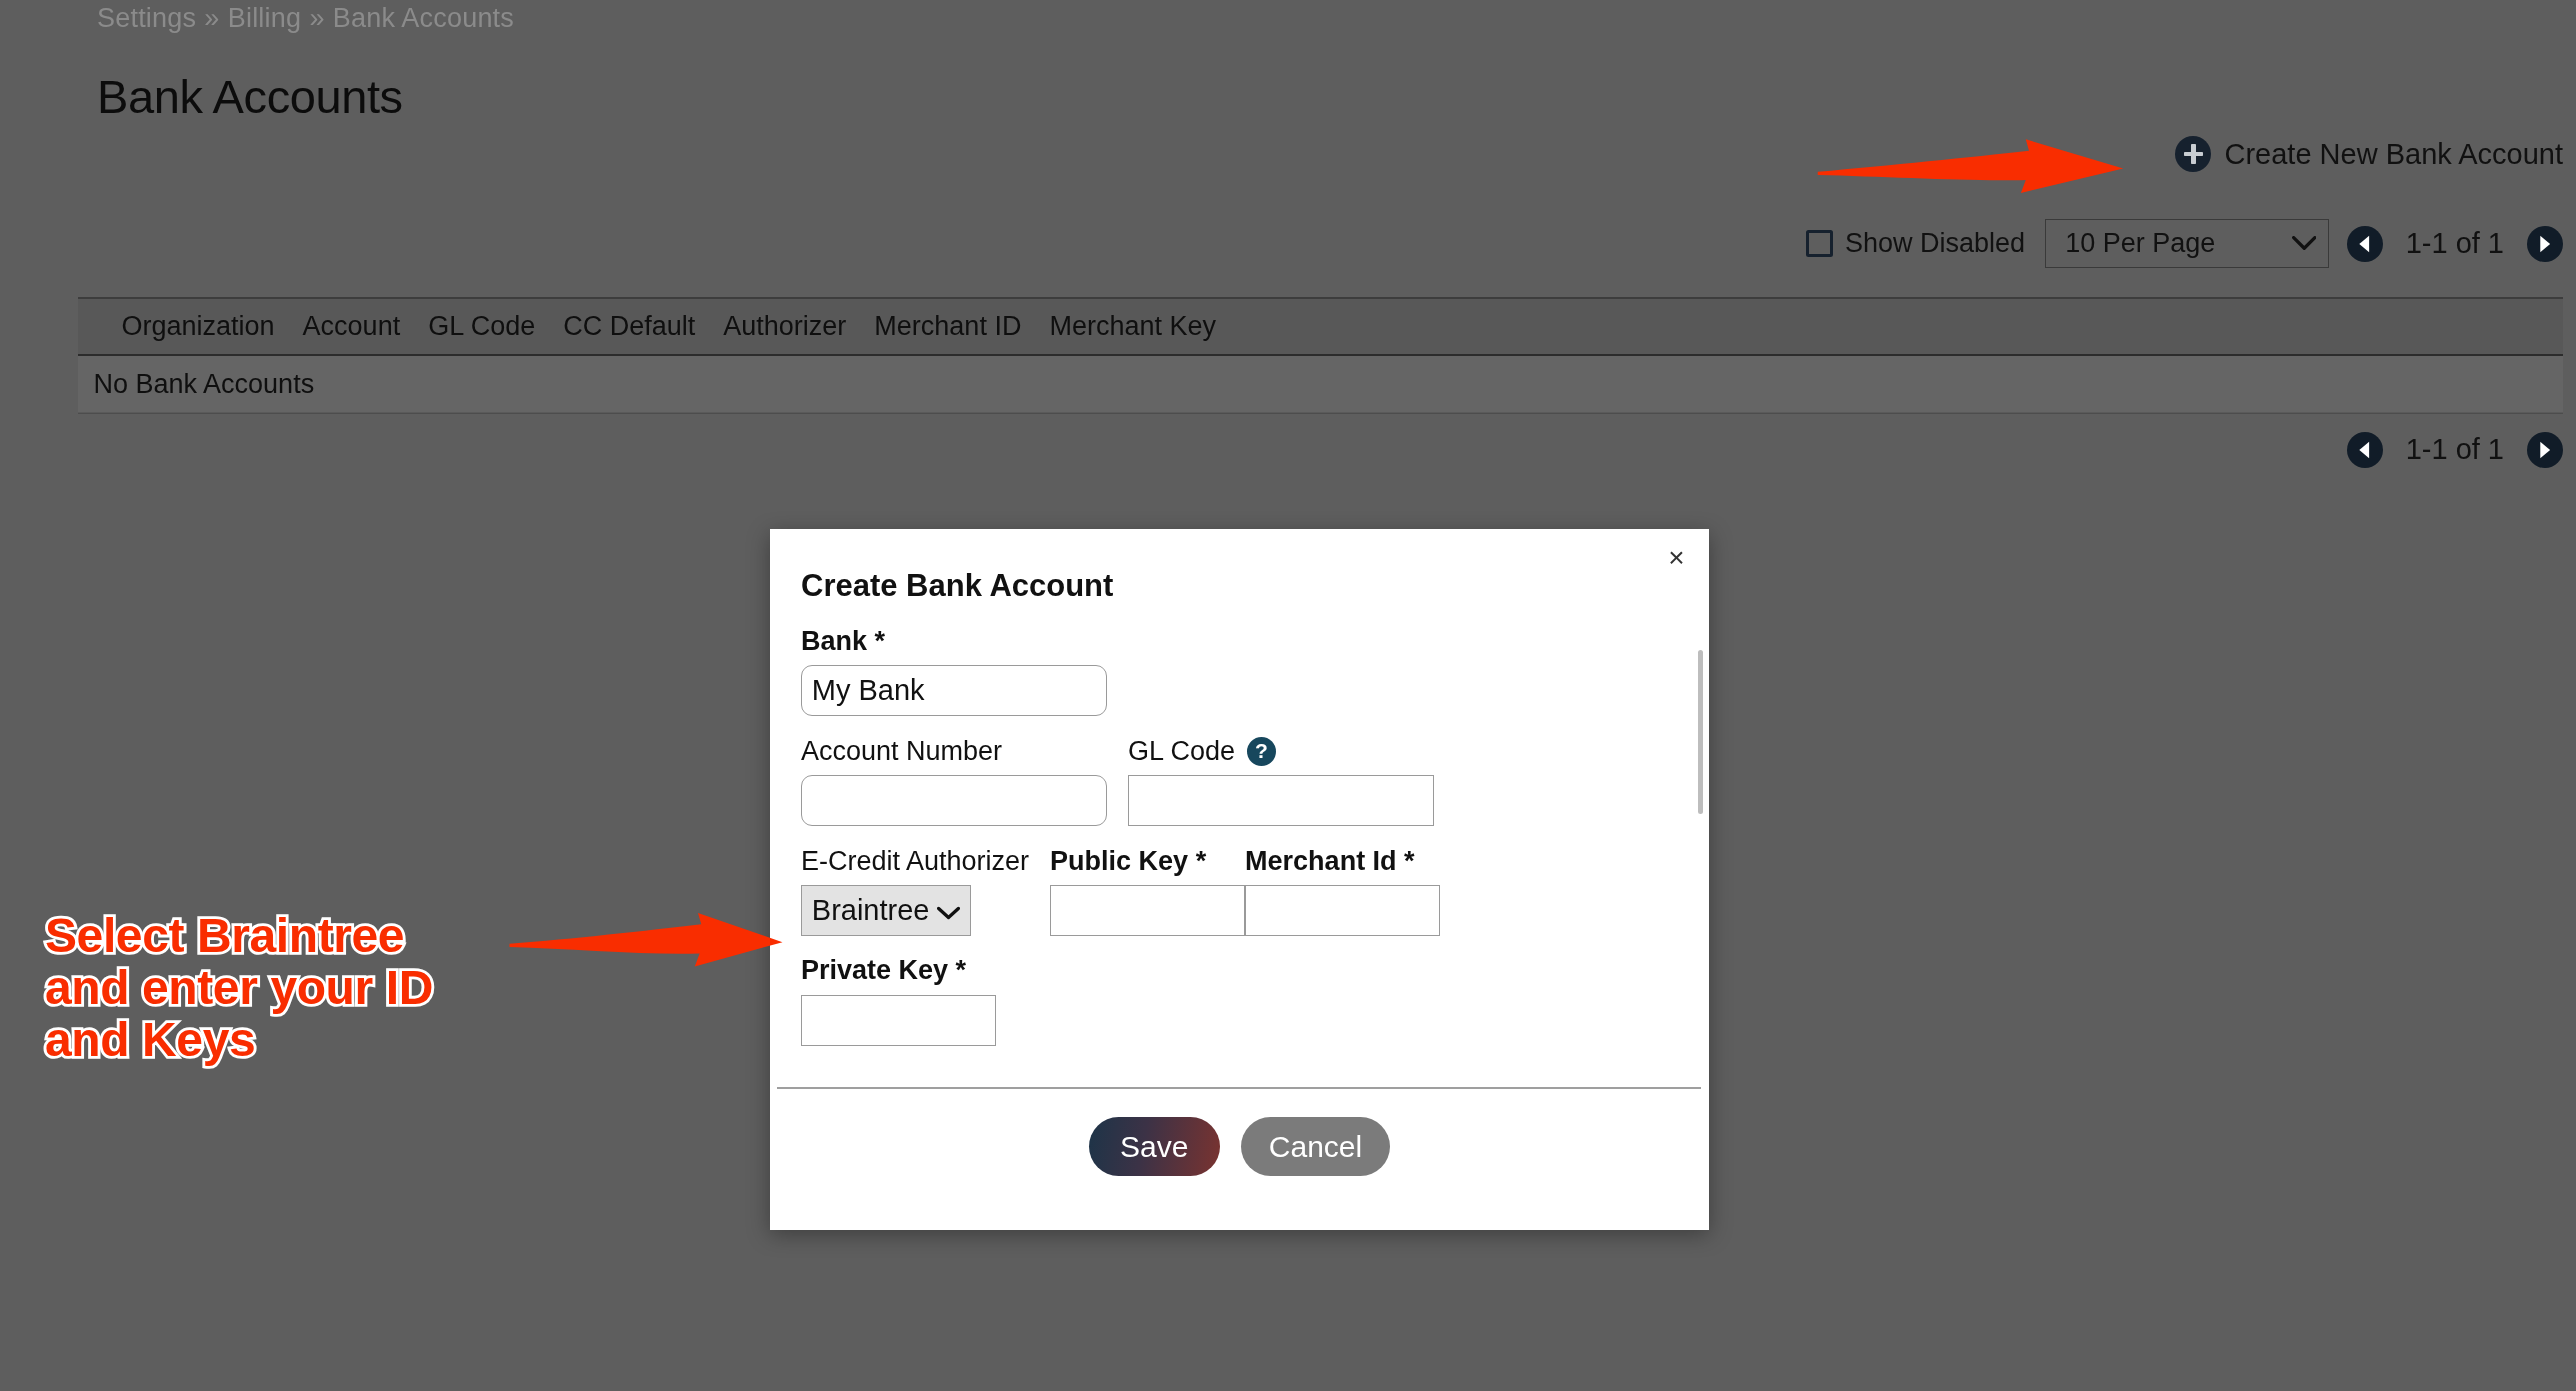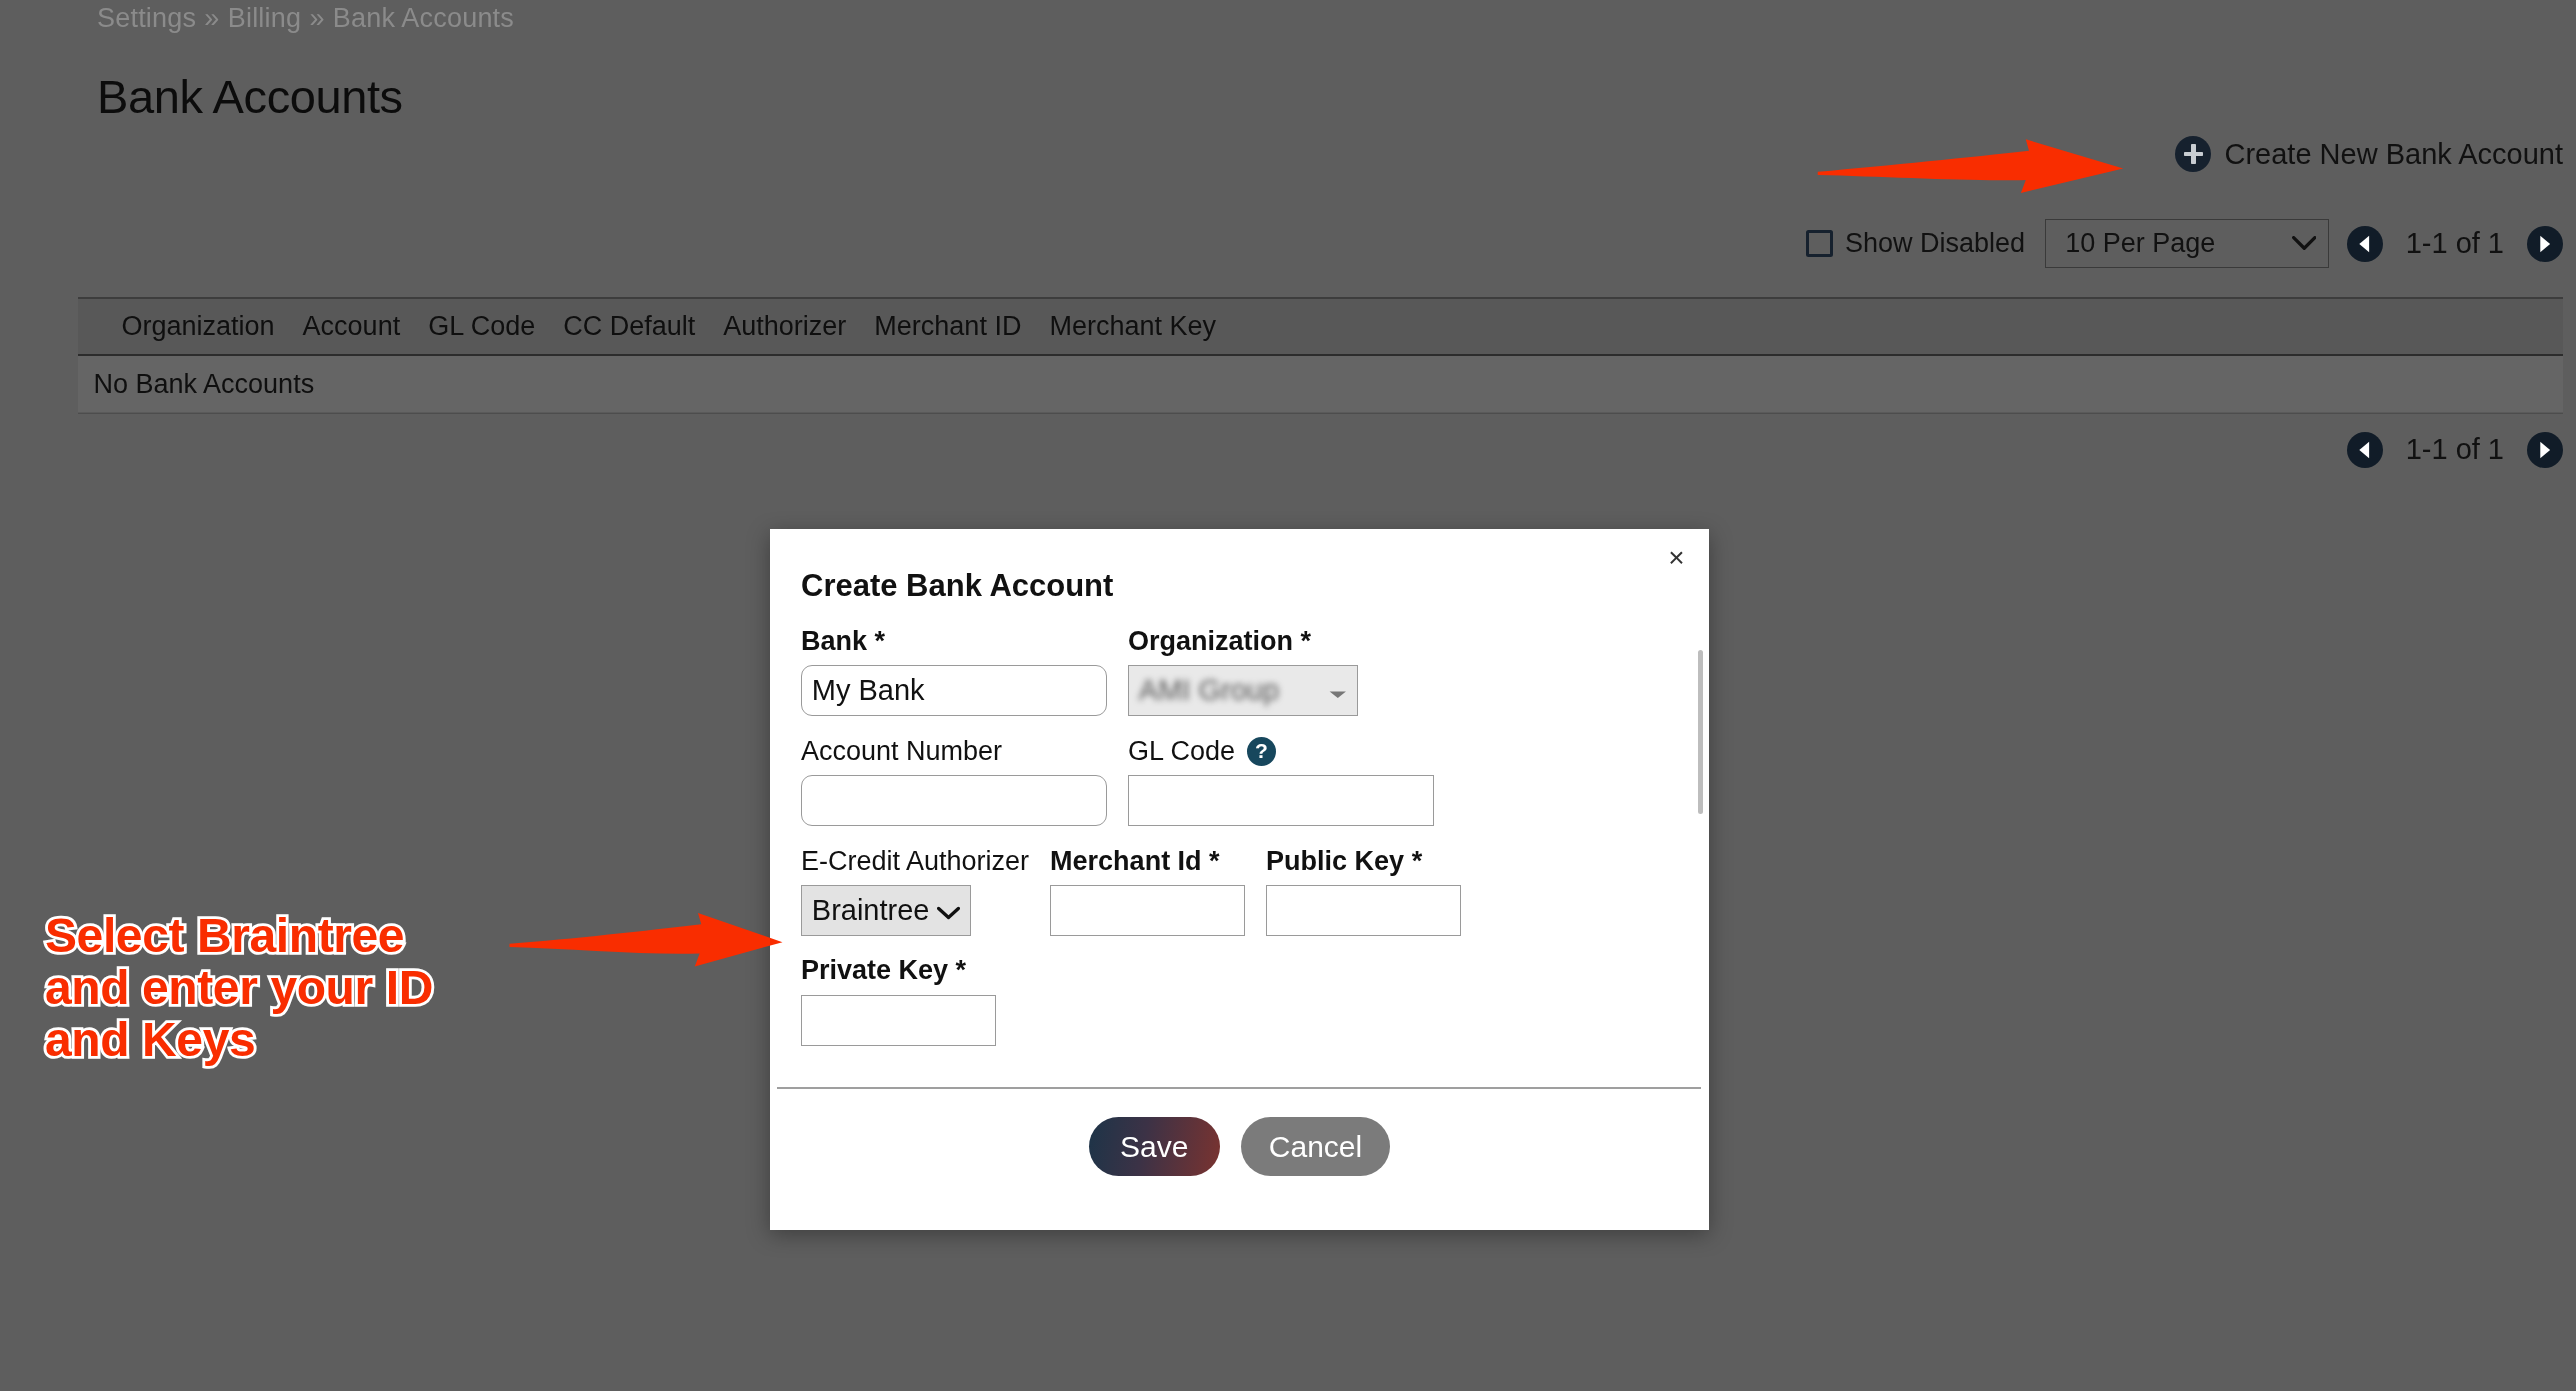"Organization *" div.fgrp { html: <div> <span>Organization *</span> <div> <span>AMI Group</span> <span> <svg> <path></path> </svg> </span> </div> </div> -> none }
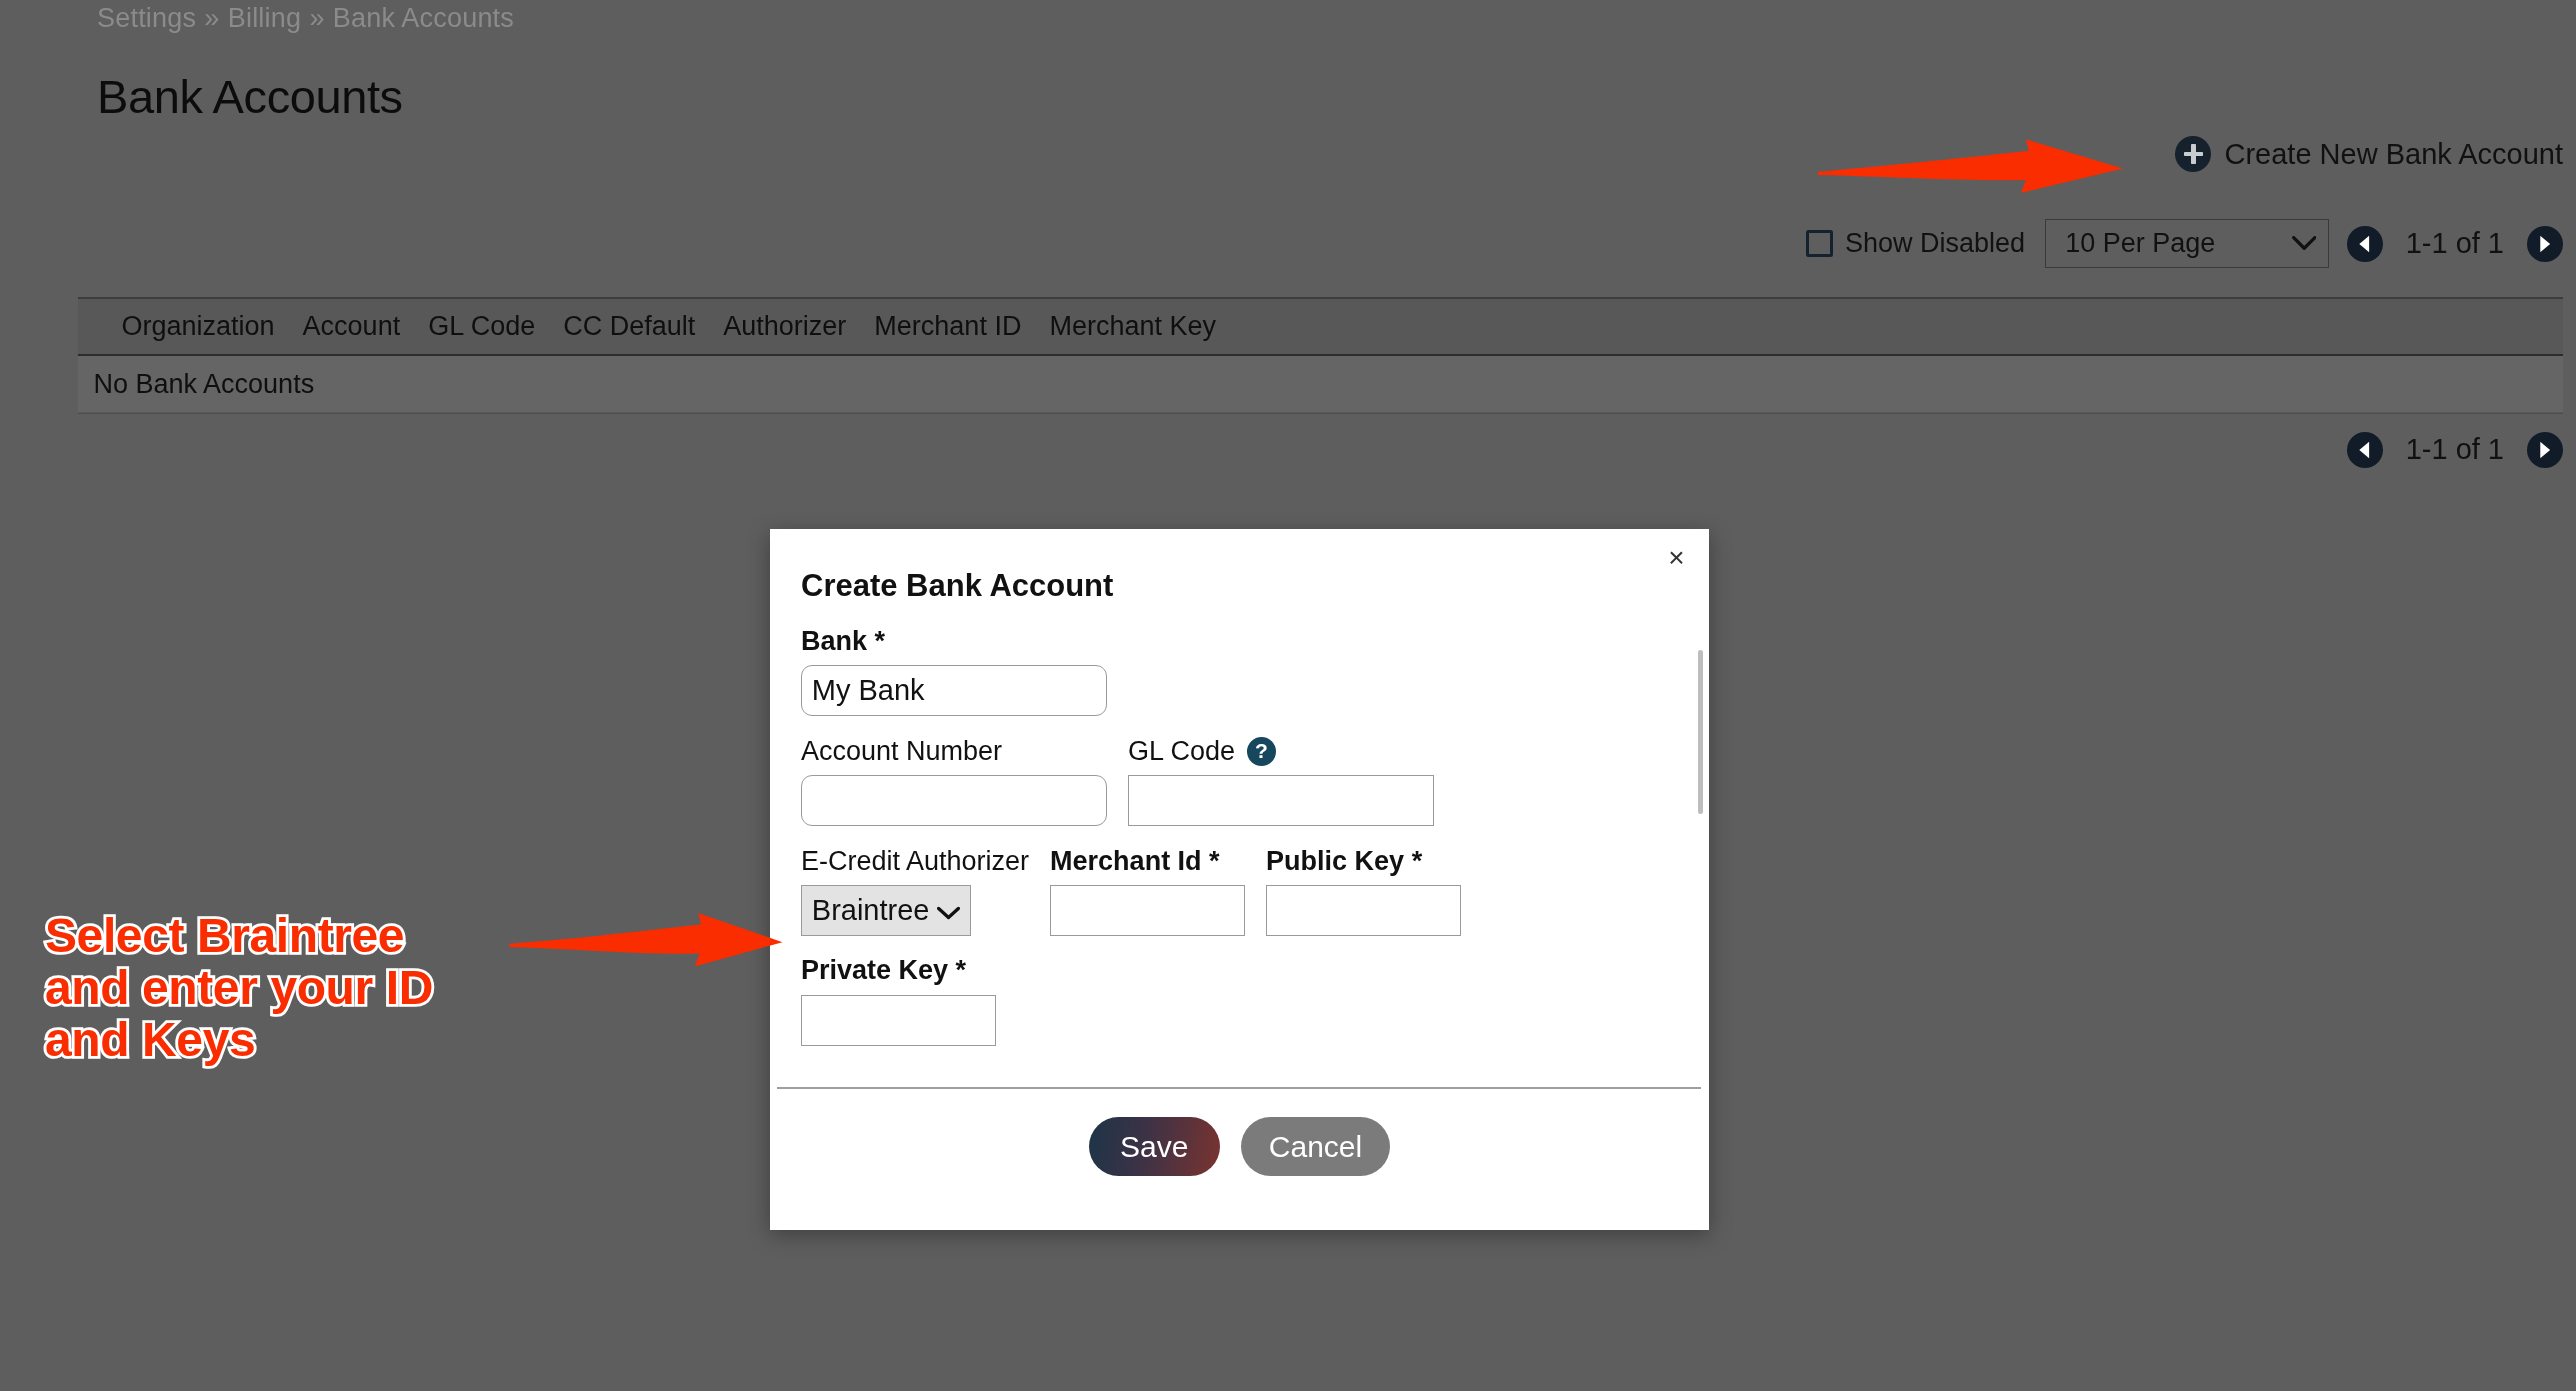"Merchant Id *" div.fgrp { order: before "Public Key *" -> after "Public Key *" }
